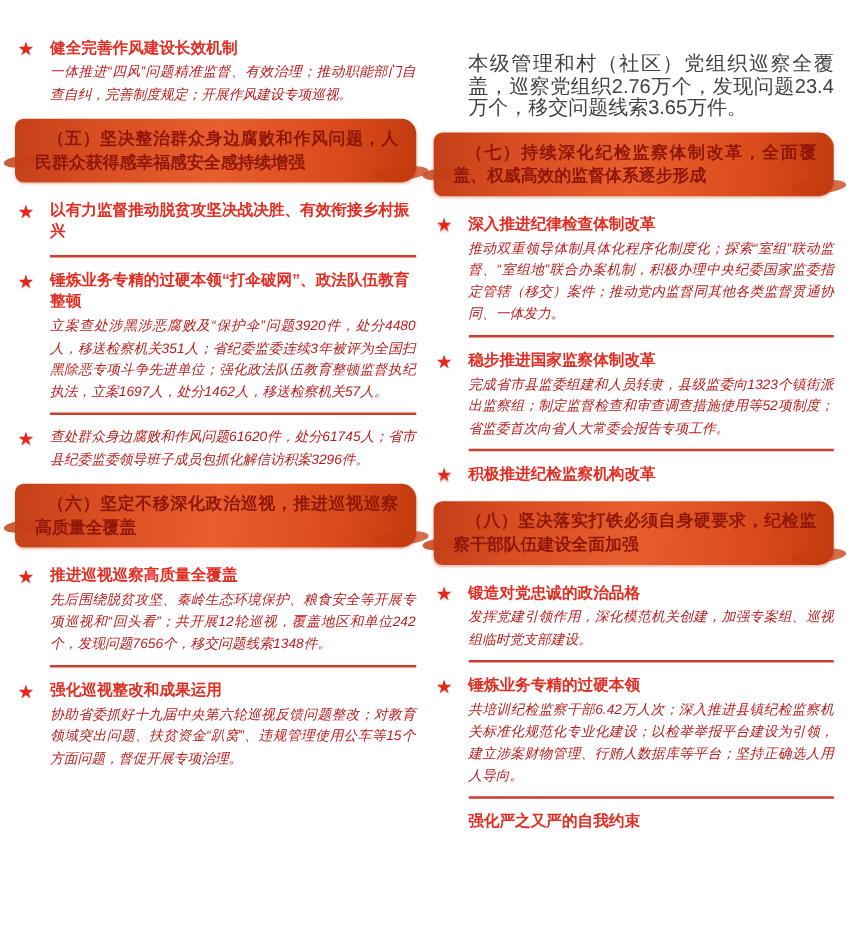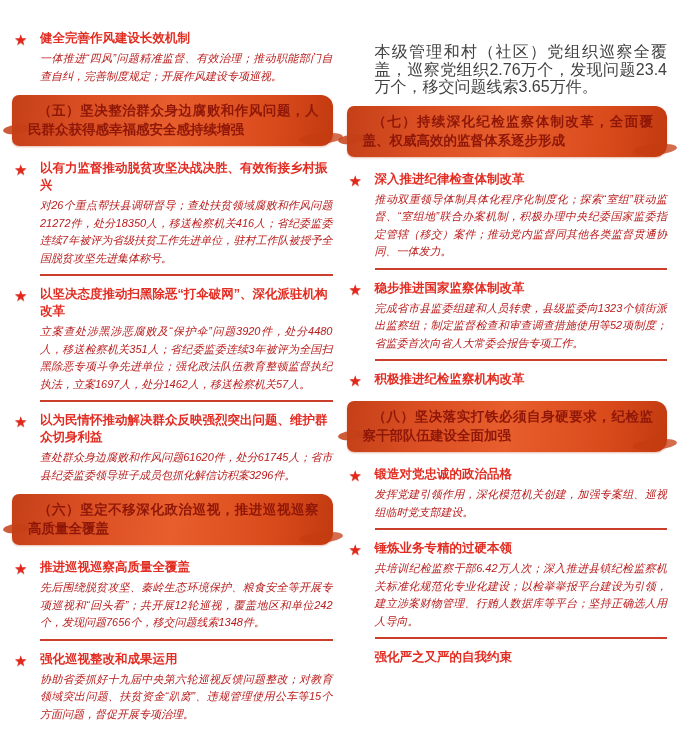"对26个重点帮扶县调研督导；查处扶贫领域腐败和作风问题21272件，处分1835" div.item-body { html: <div>对26个重点帮扶县调研督导；查处扶贫领域腐败和作风问题21272件，处分18350人，移送检察机关416人；省纪委监委连续7年被评为省级扶贫工作先进单位，驻村工作队被授予全国脱贫攻坚先进集体称号。</div> -> none }
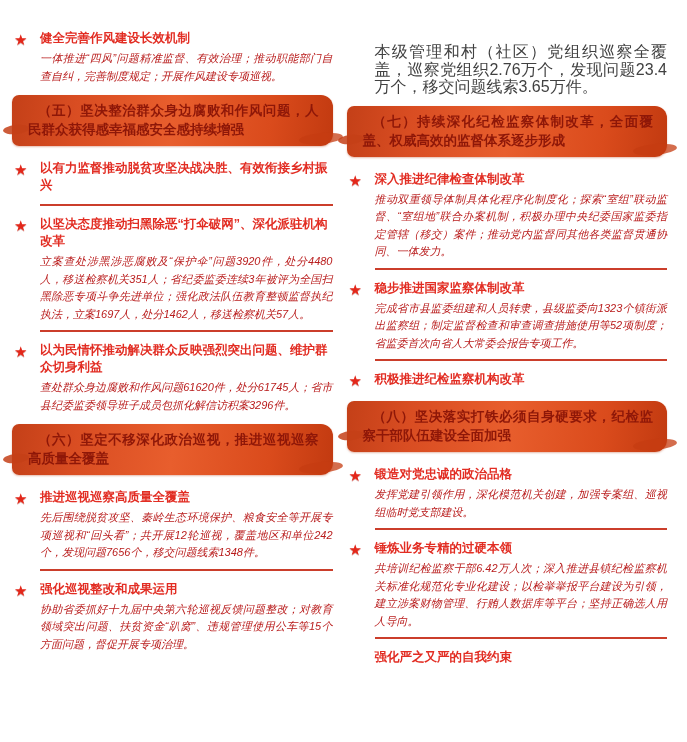"以坚决态度推动扫黑除恶“打伞破网”、深化派驻机构改革" div.item-heading { text: 以坚决态度推动扫黑除恶“打伞破网”、深化派驻机构改革 -> 锤炼业务专精的过硬本领“打伞破网”、政法队伍教育整顿 }
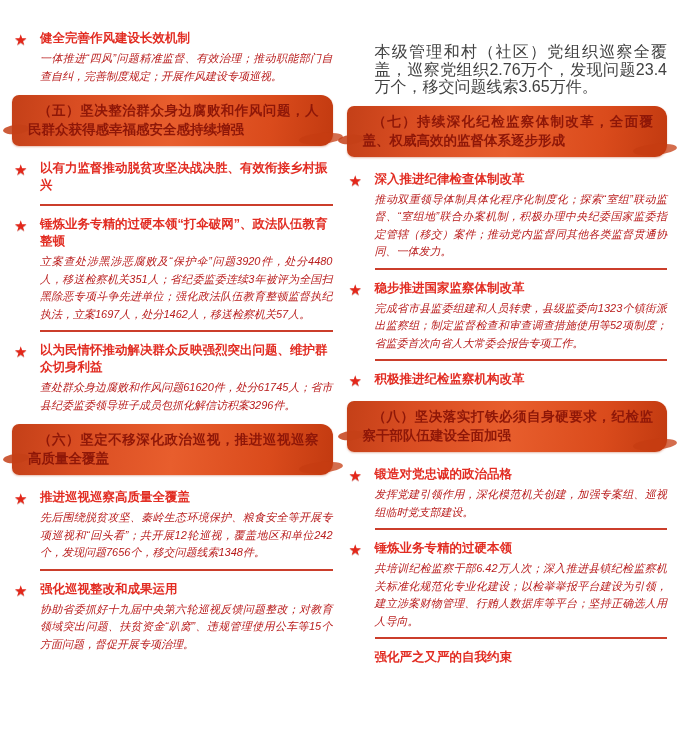"以为民情怀推动解决群众反映强烈突出问题、维护群众切身利益" div.item-heading { html: <div>以为民情怀推动解决群众反映强烈突出问题、维护群众切身利益</div> -> none }
